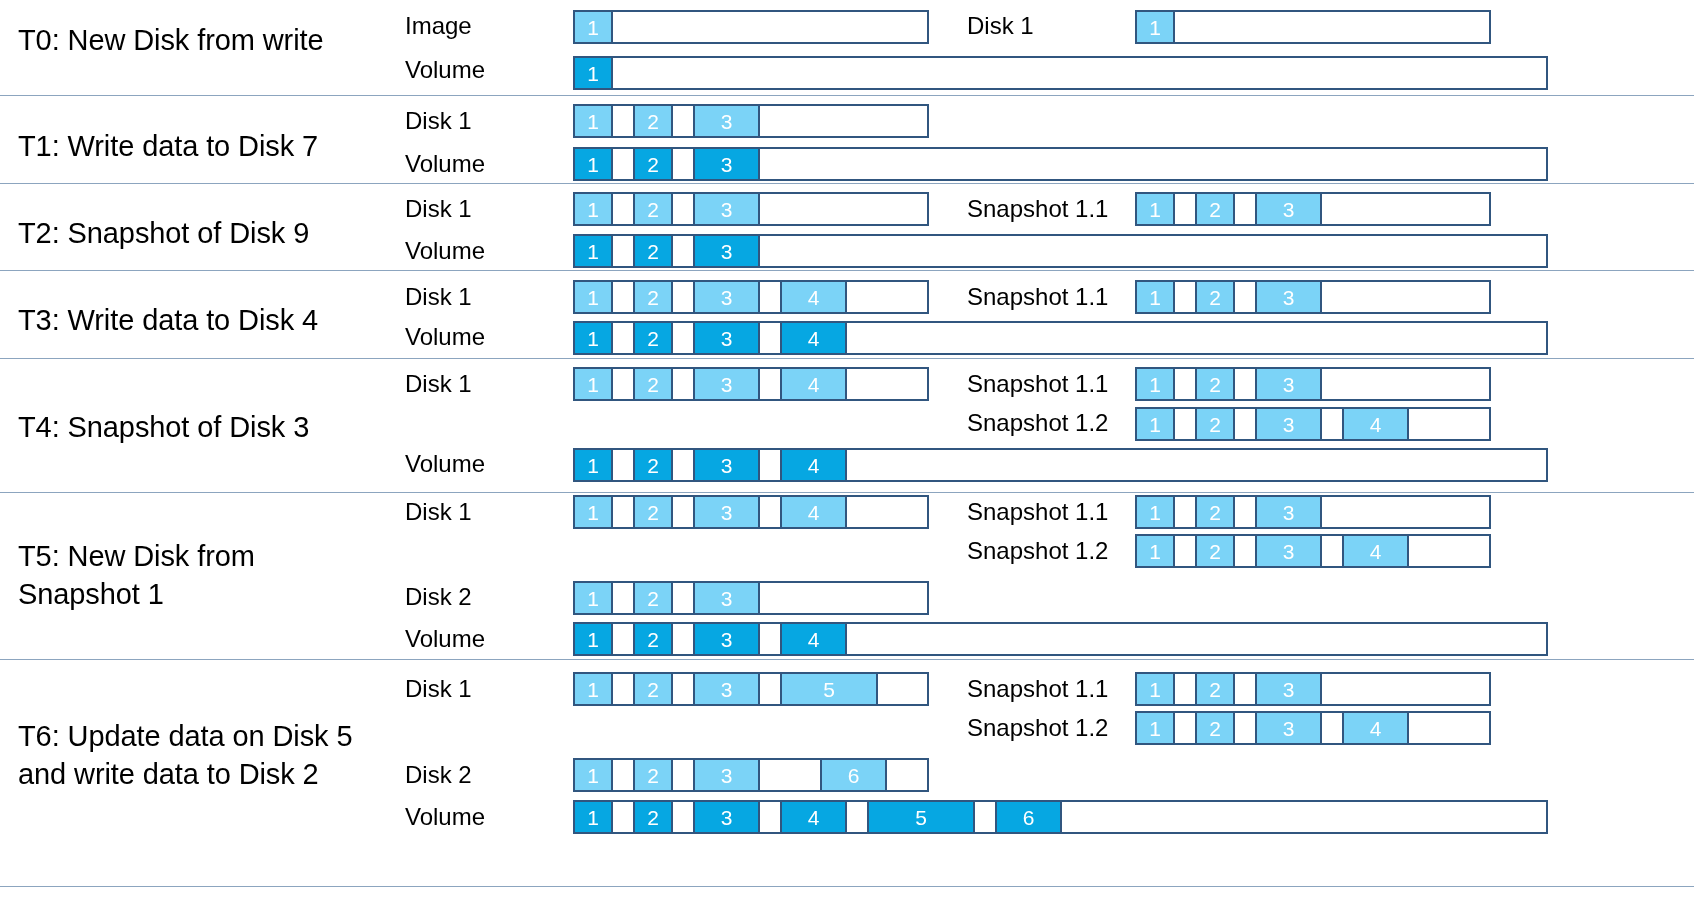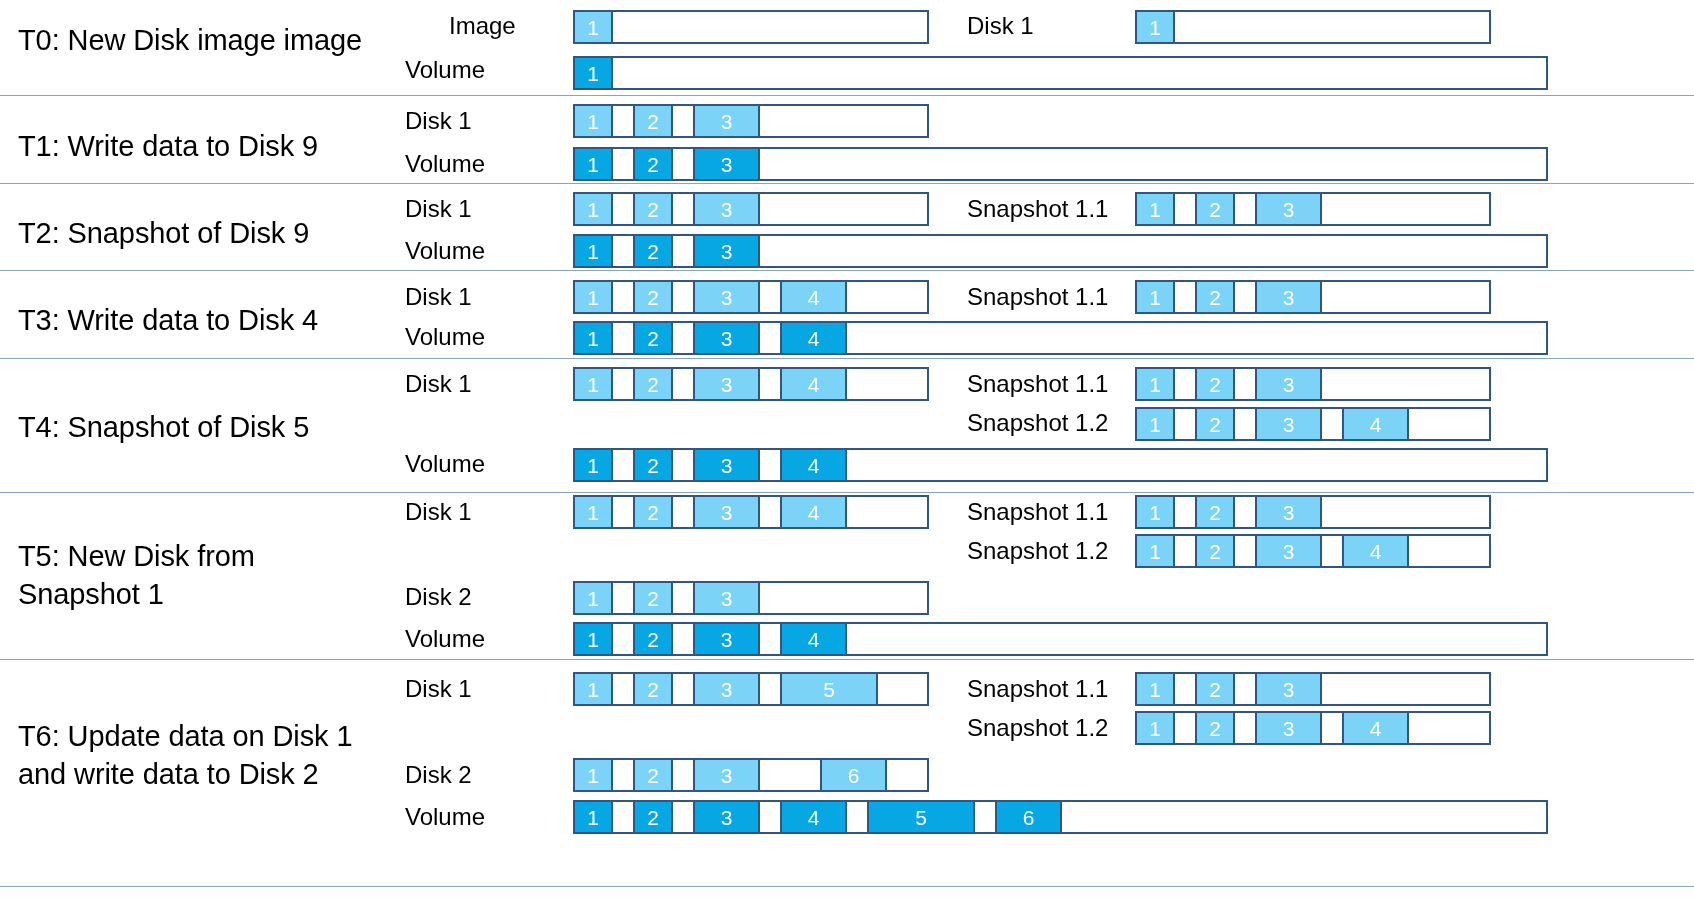"T0: New Disk image image" div.caption { text: image image -> from write }
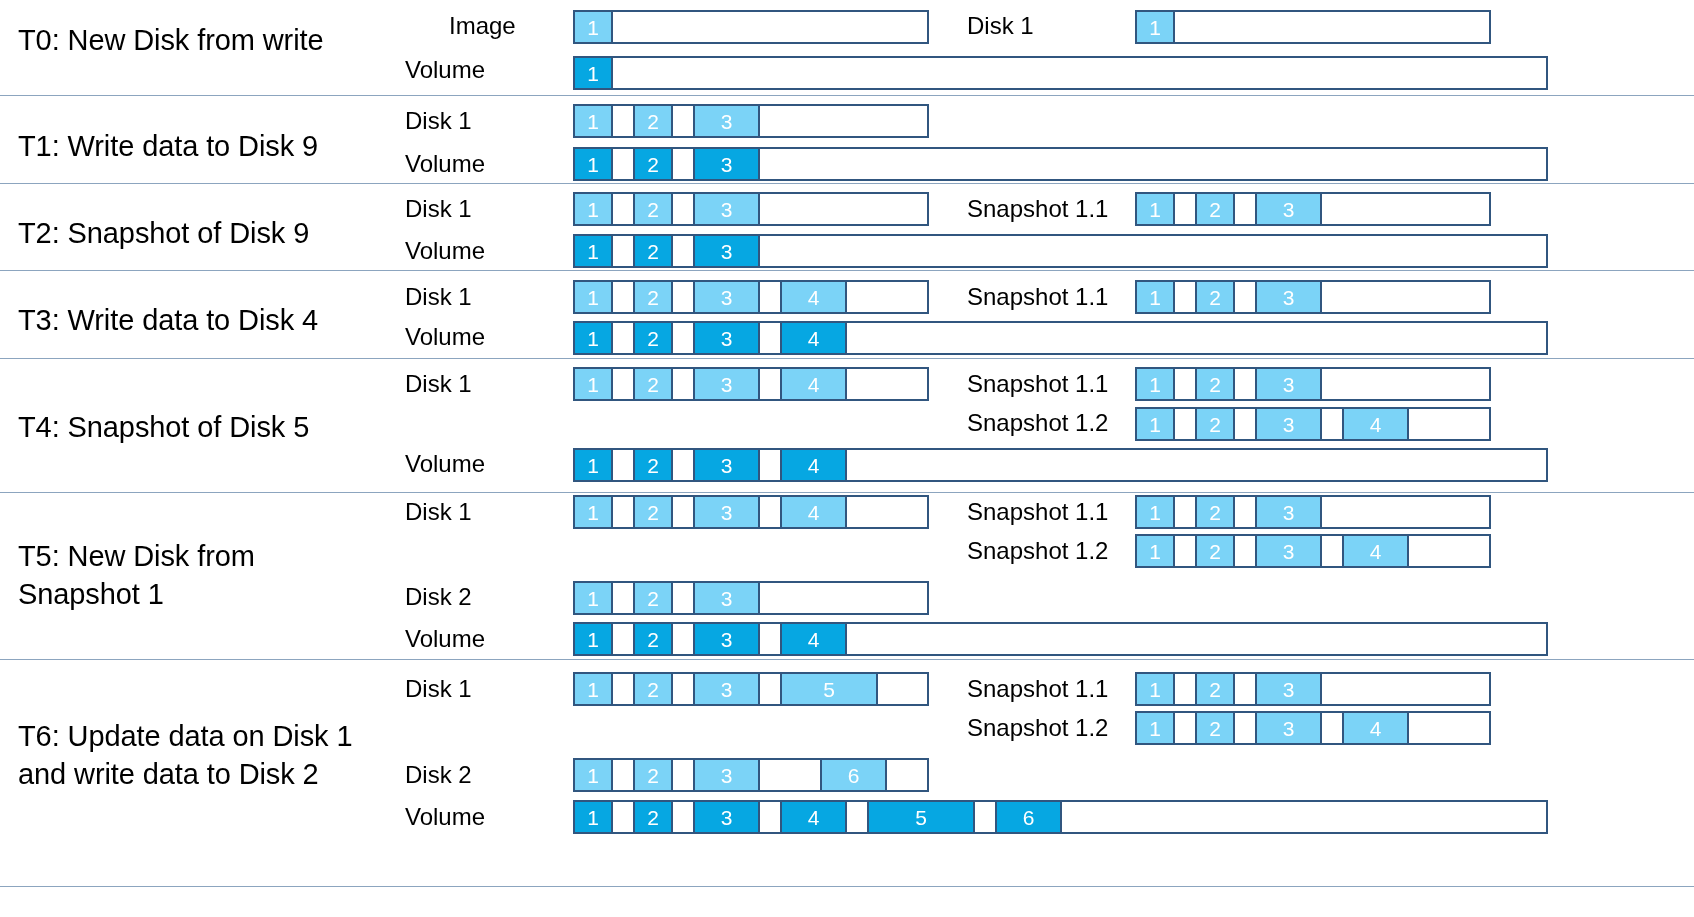"Image" div.rlabel { margin-left: 44px -> none }
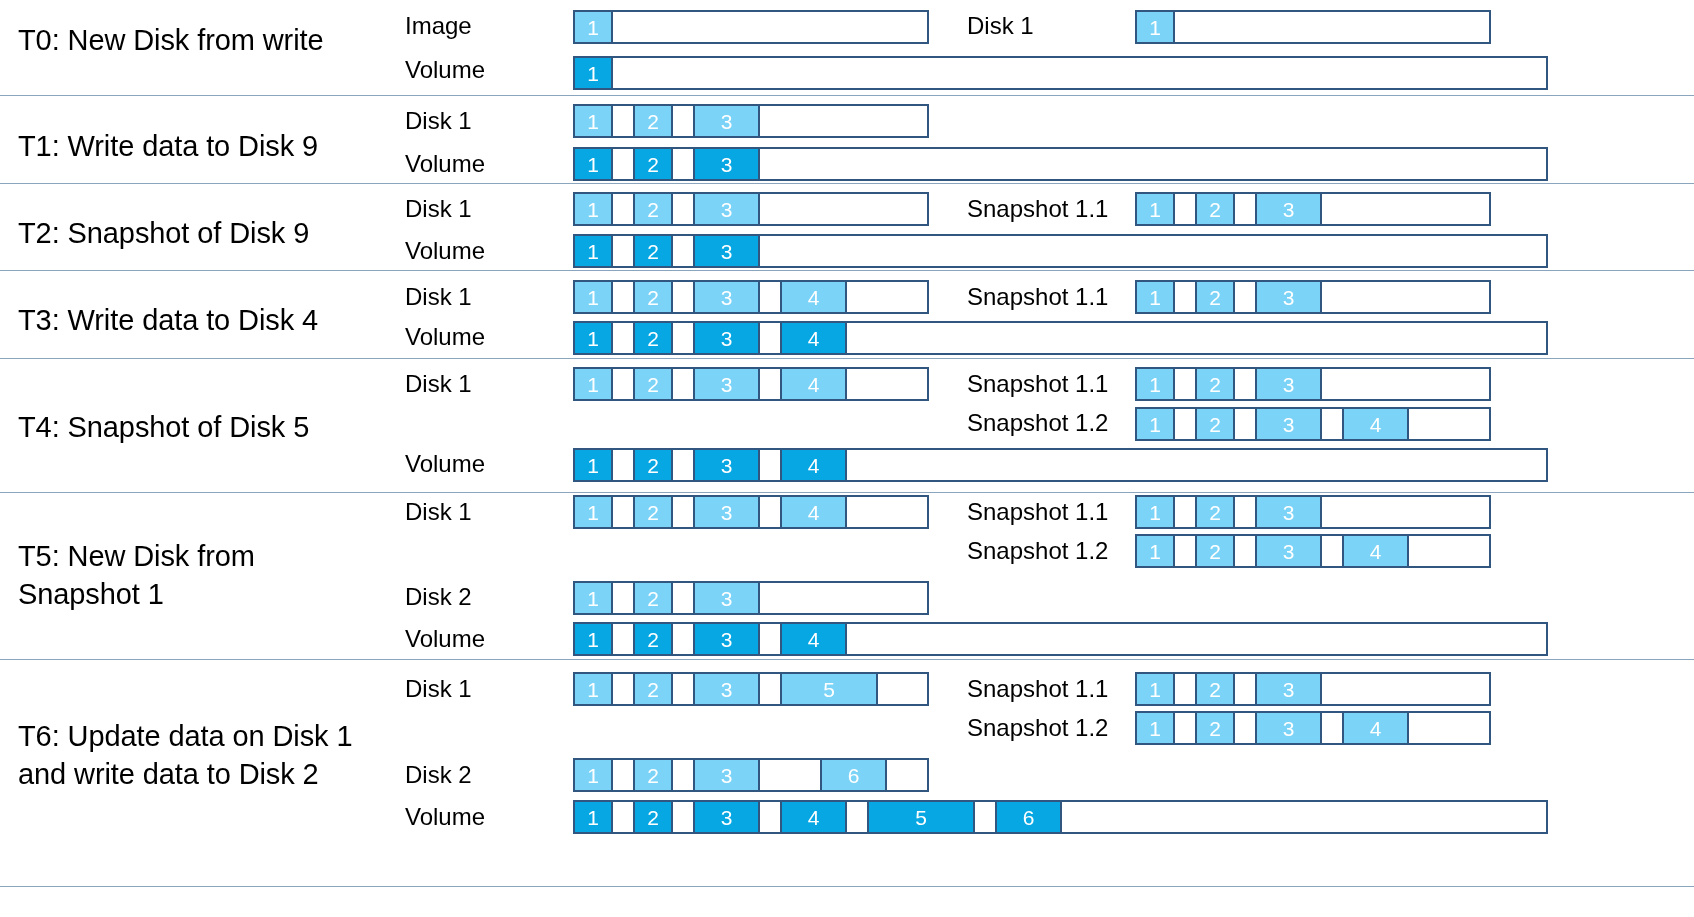"T1: Write data to Disk" div.caption { text: 9 -> 7 }
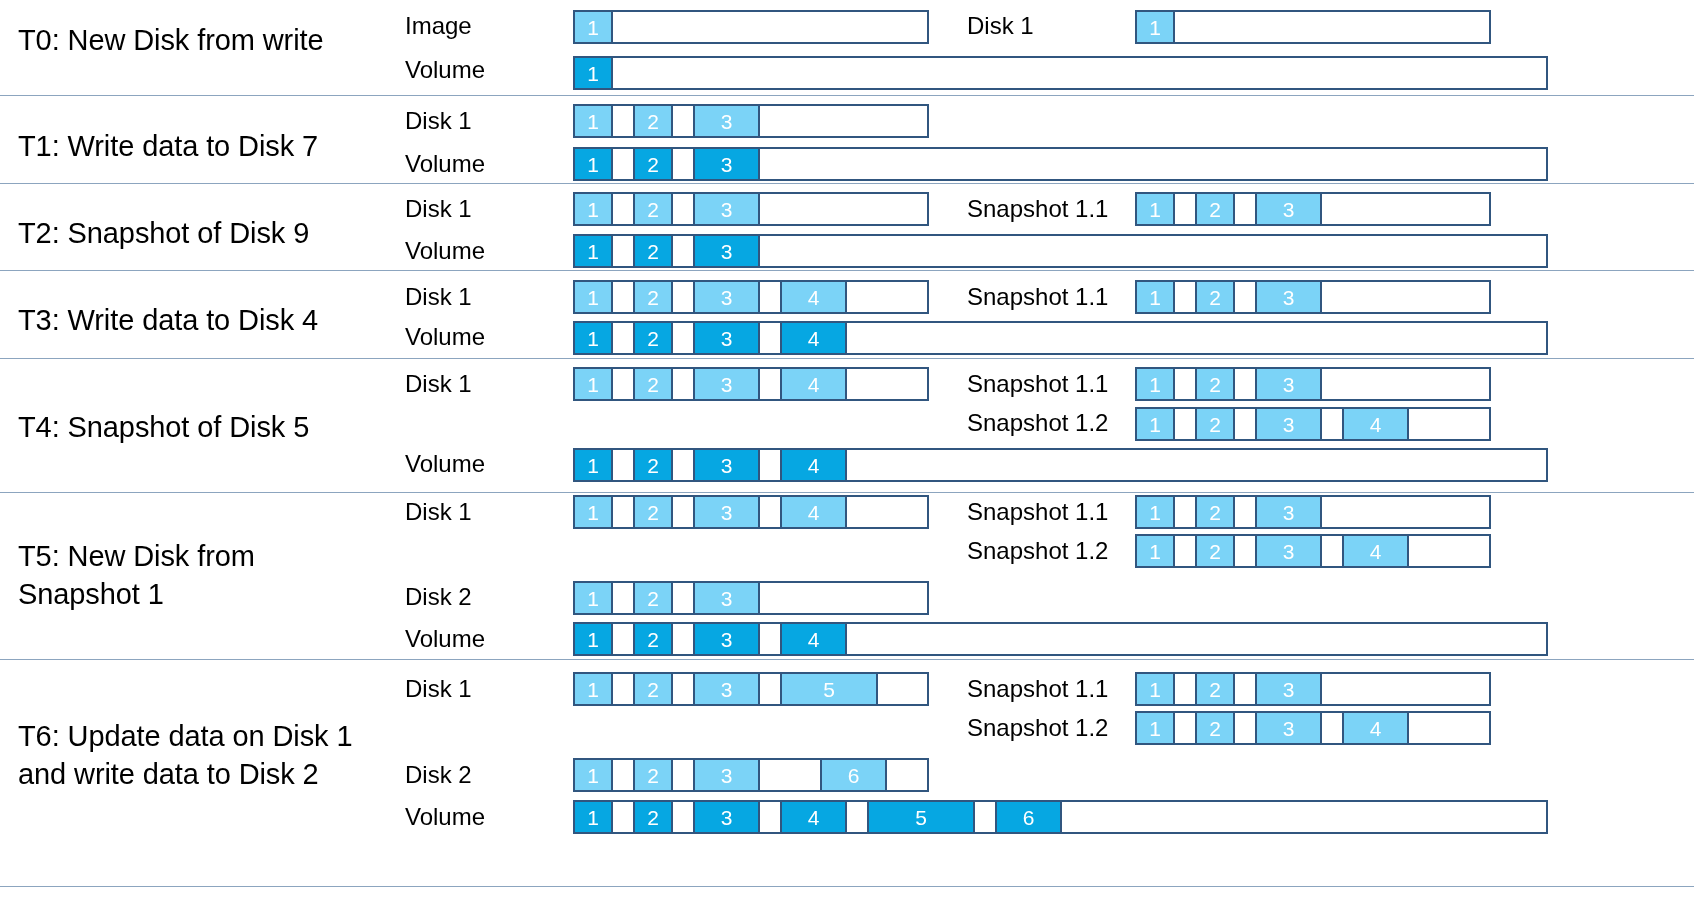"T4: Snapshot of Disk 5" div.caption { text: 5 -> 3 }
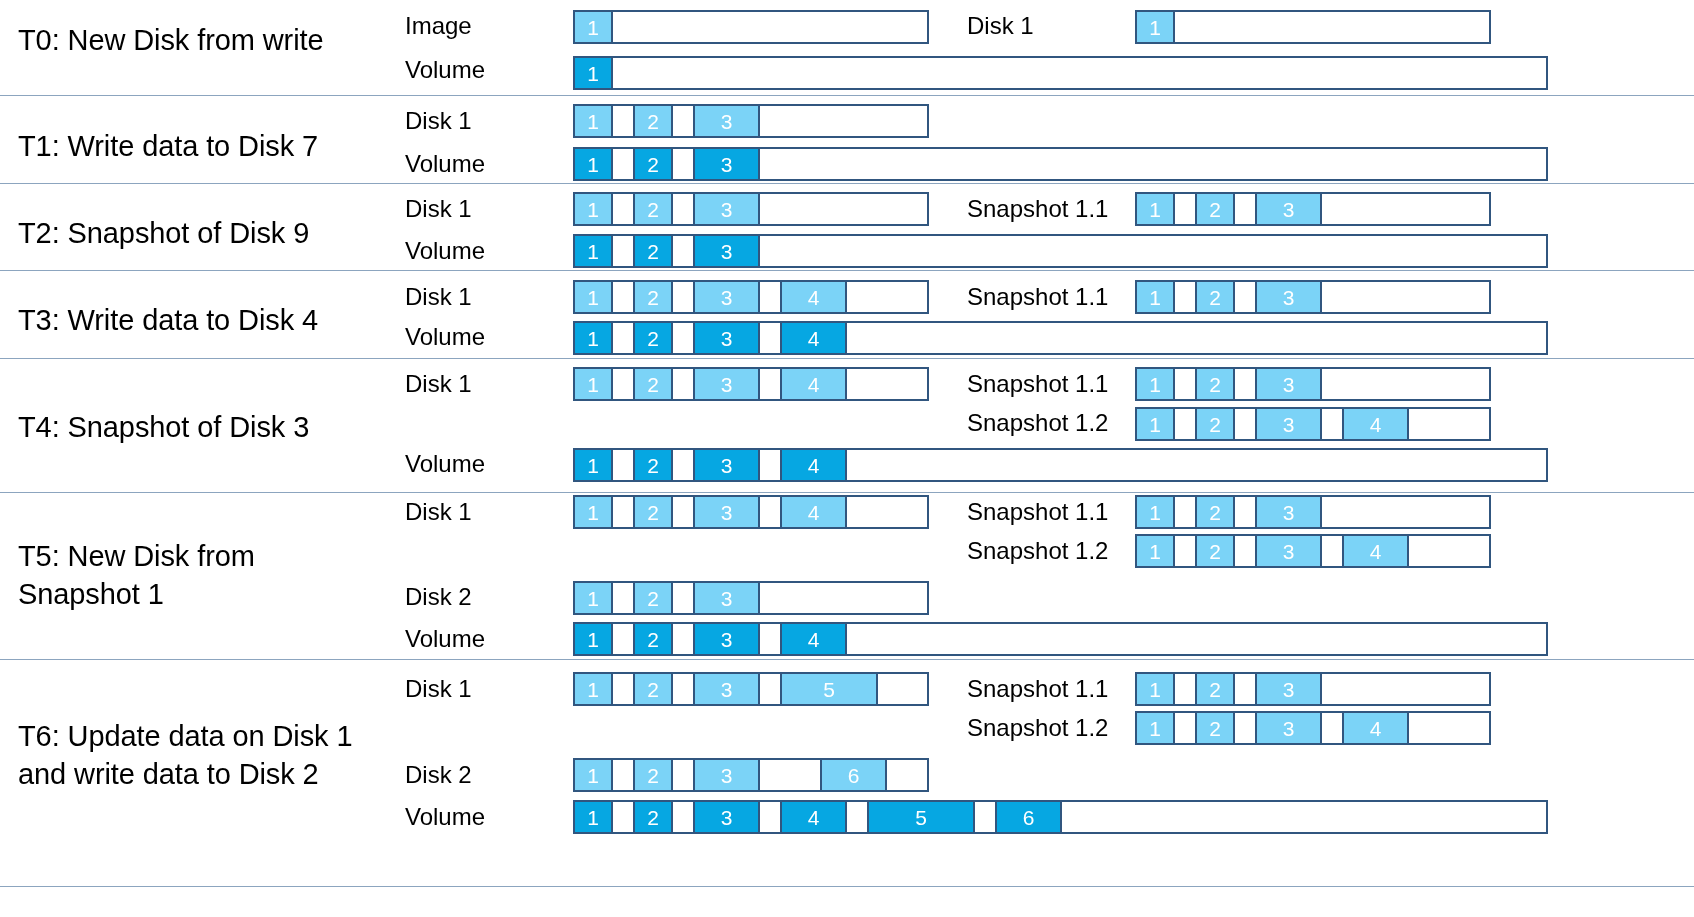"T6: Update data on Disk" div.caption { text: 1 -> 5 }
